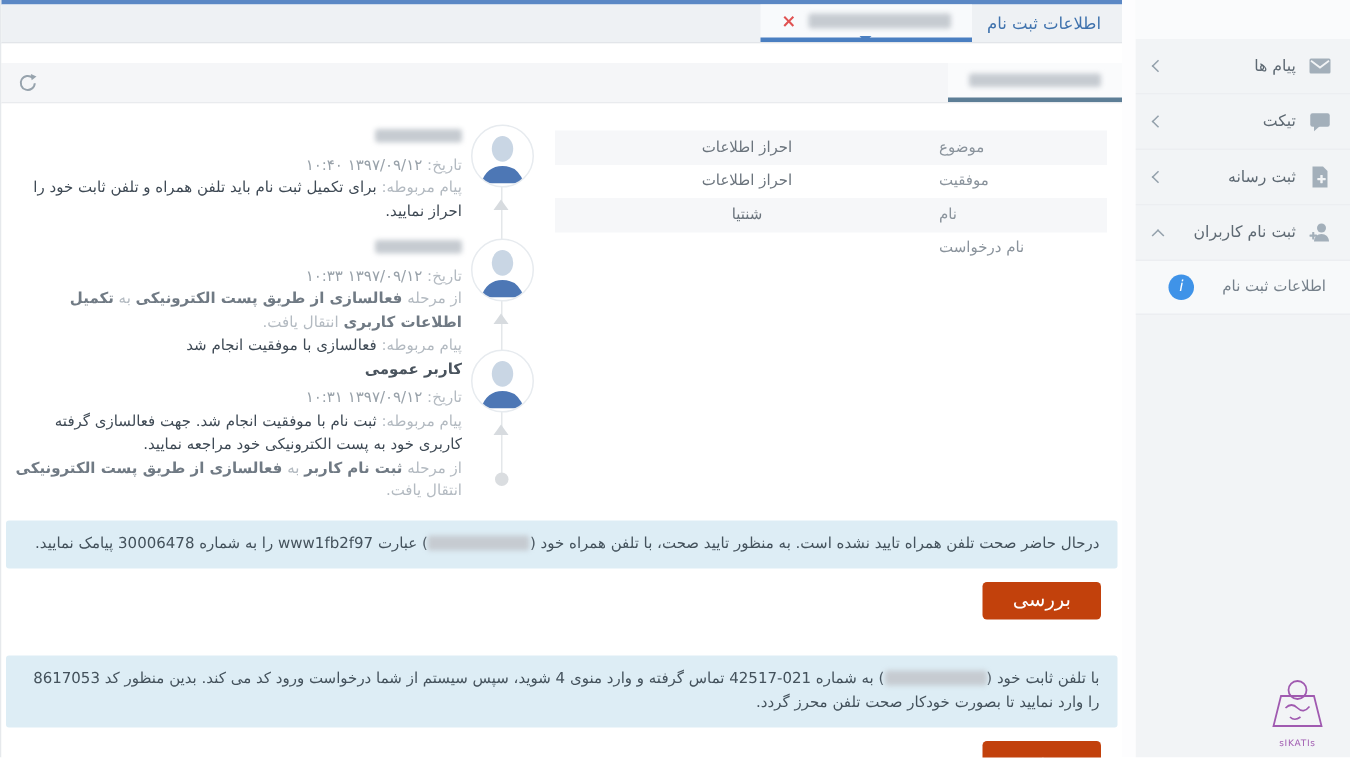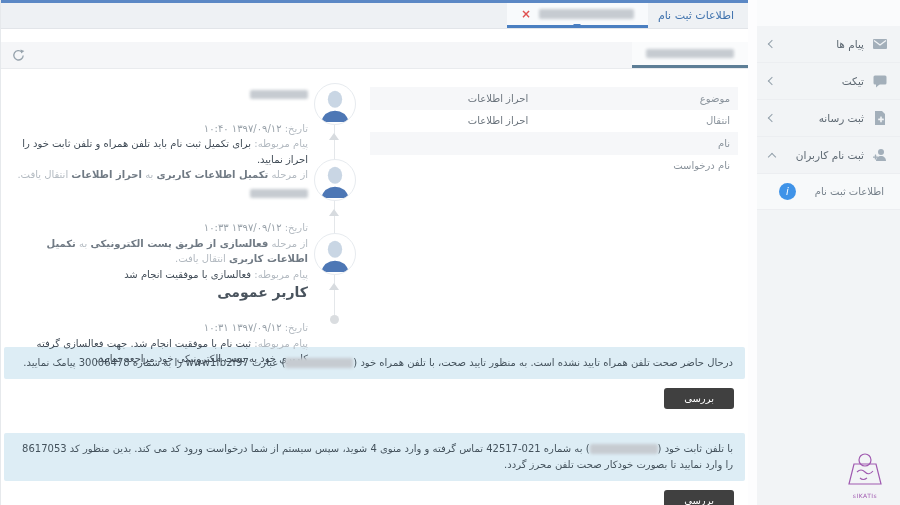"موضوع" .dlabel { text-align: right -> left }
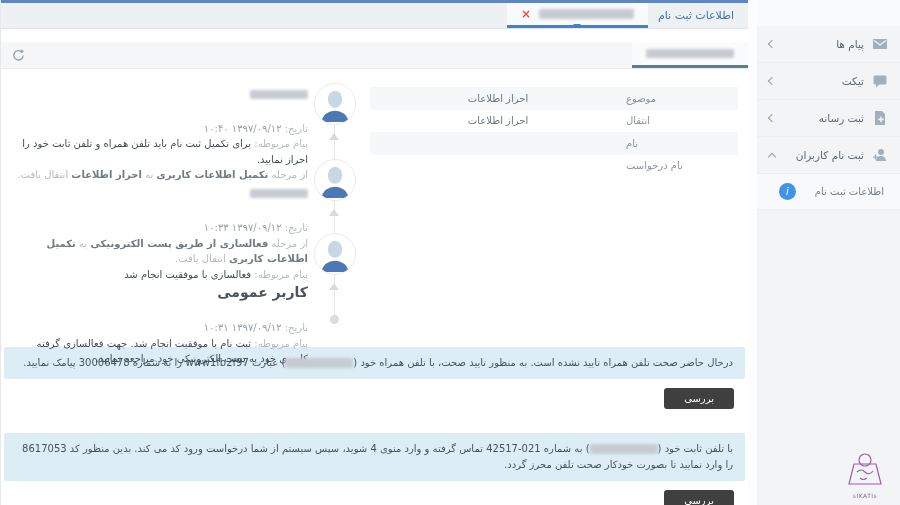"انتقال" div.dlabel { text: انتقال -> موفقیت }
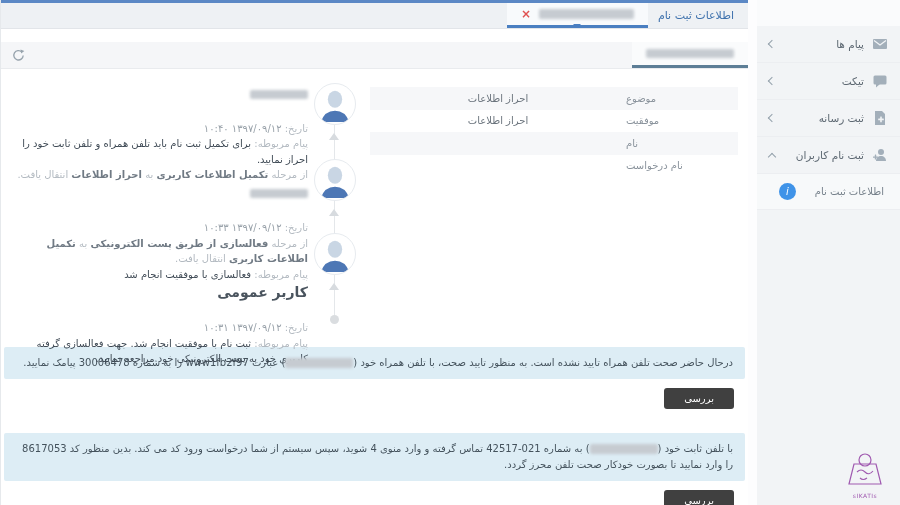"شنتیا" div.dvalue { html: none -> <div>شنتیا</div> }
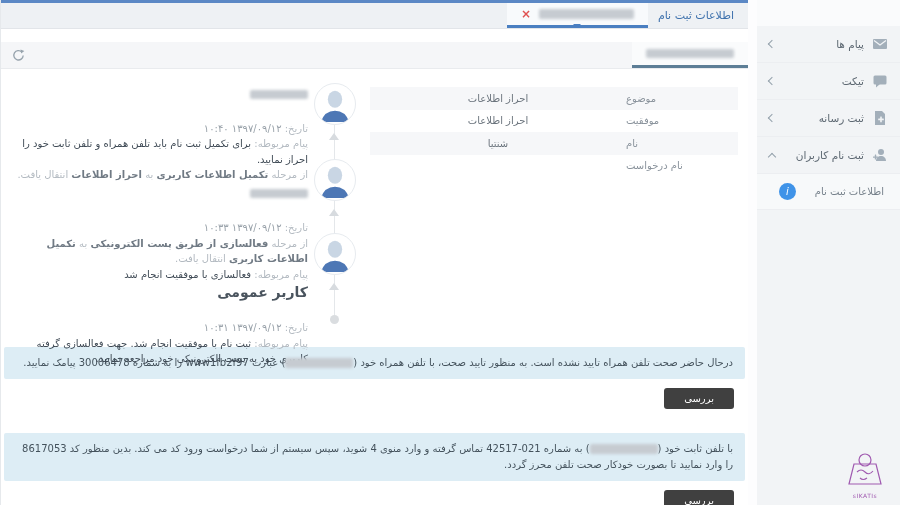"از مرحله تکمیل اطلاعات کاربری" div { html: <div> <span>از مرحله</span> <span>تکمیل اطلاعات کاربری</span> <span>به</span> <span>احراز اطلاعات</span> <span>انتقال یافت.</span> </div> -> none }
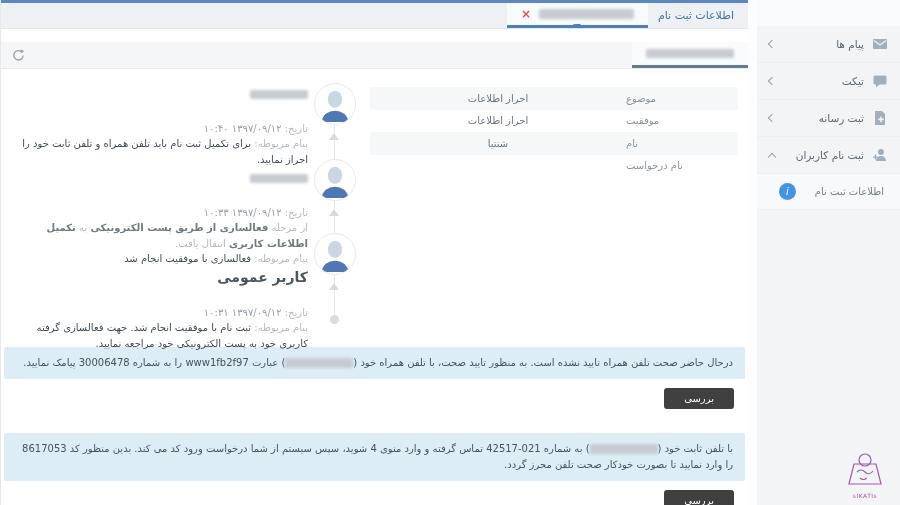"کاربر عمومی" .msg .author { font-size: 14px -> 10px; margin-bottom: 16px -> 4px }
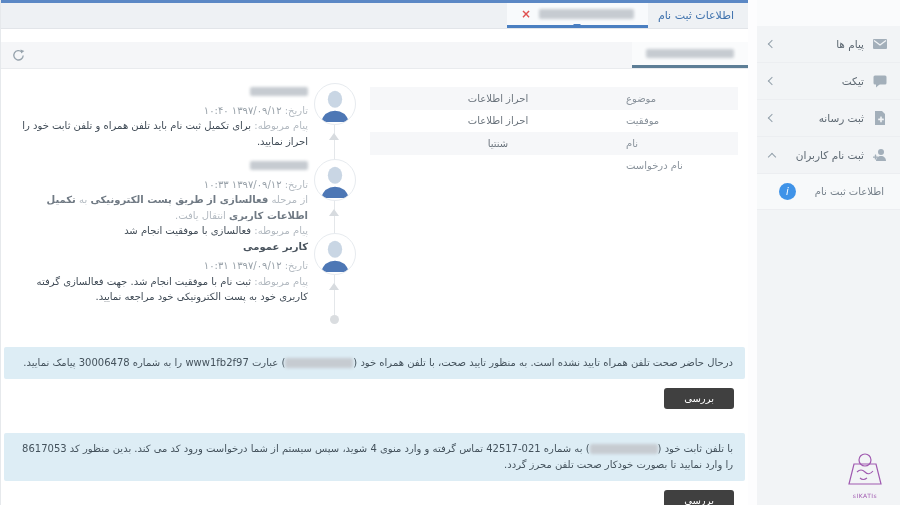"از مرحله ثبت نام کاربر" div { html: none -> <div> <span>از مرحله</span> <span>ثبت نام کاربر</span> <span>به</span> <span>فعالسازی از طریق پست الکترونیکی</span> <span>انتقال یافت.</span> </div> }
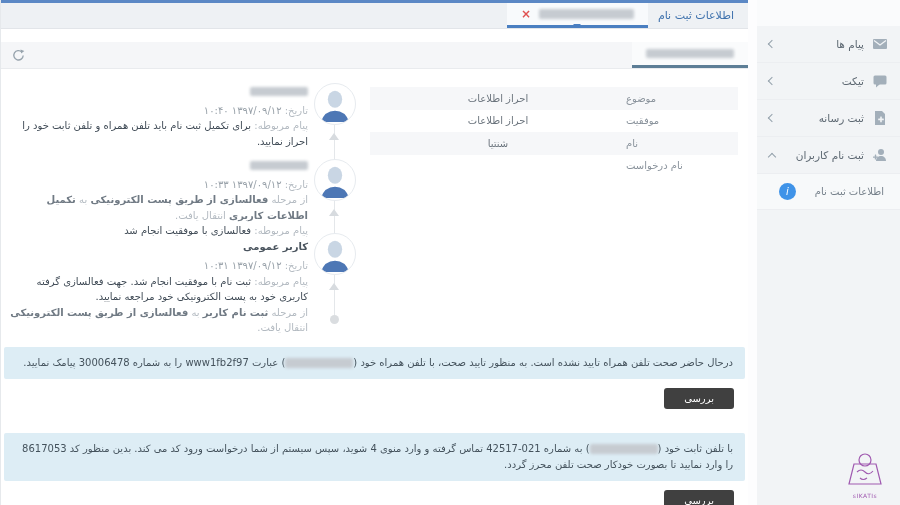"بررسی" .btn { background: #404040 -> #c2410c; font-size: 10px -> 13px }
